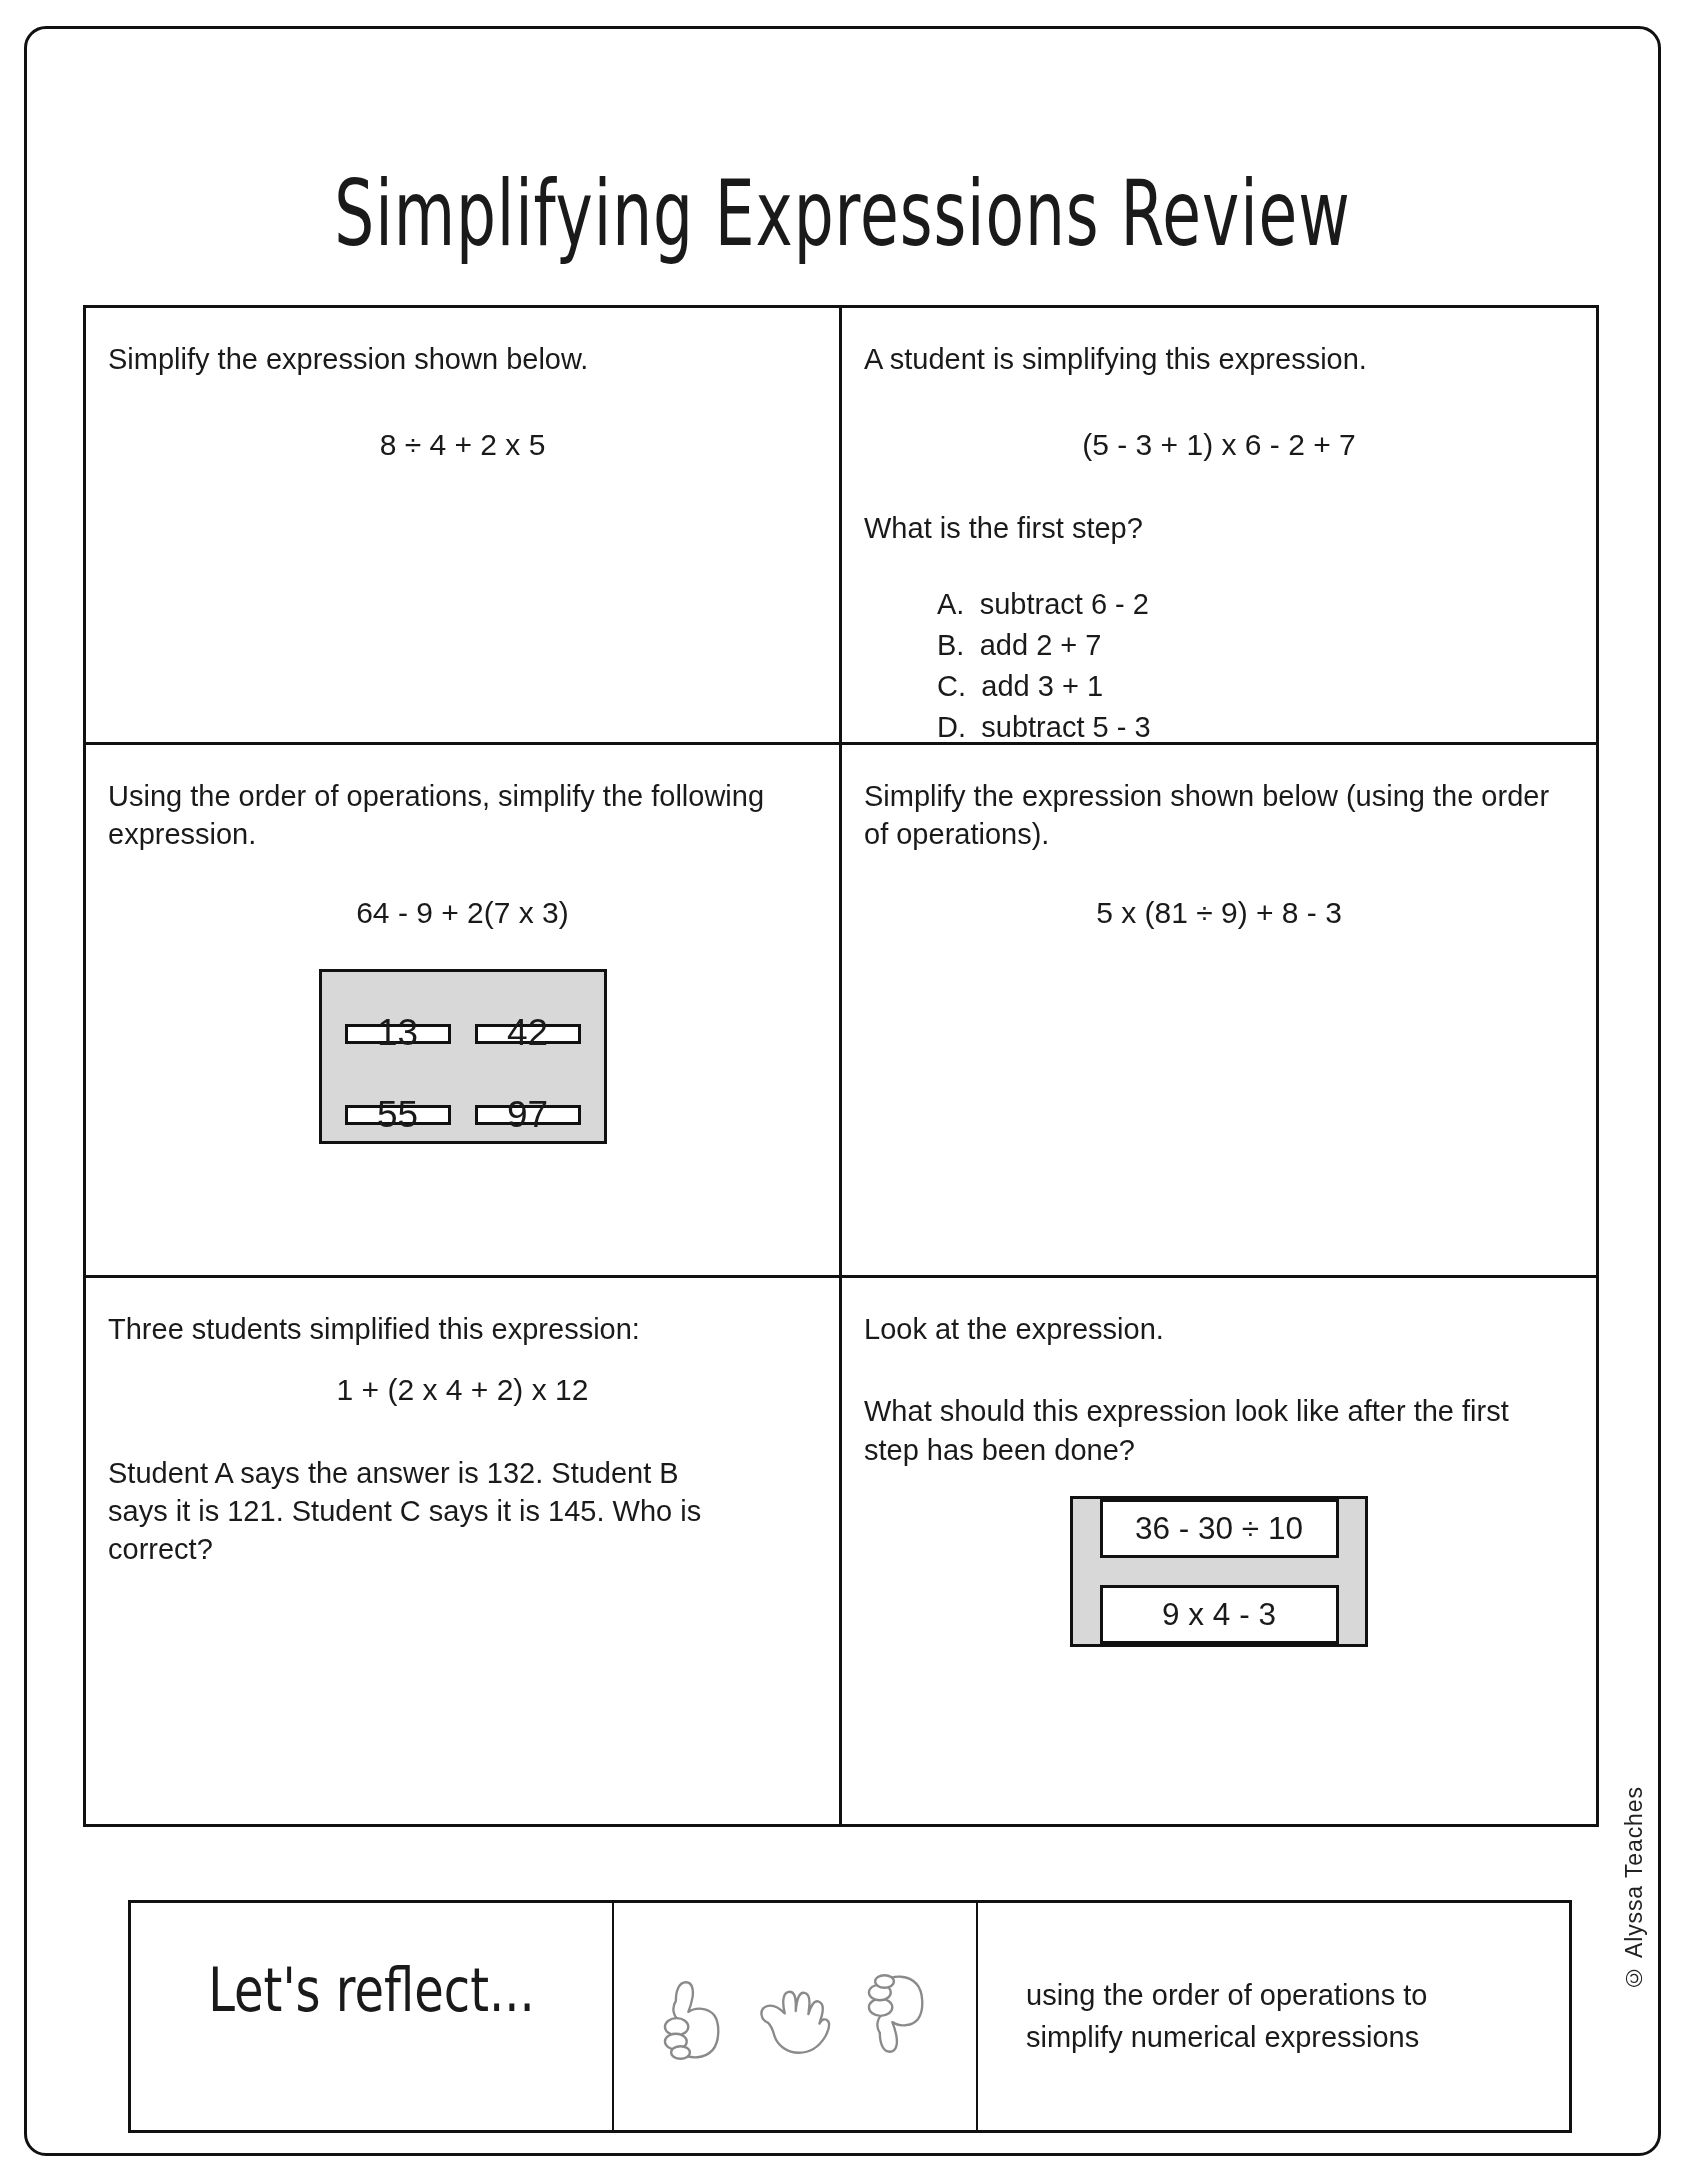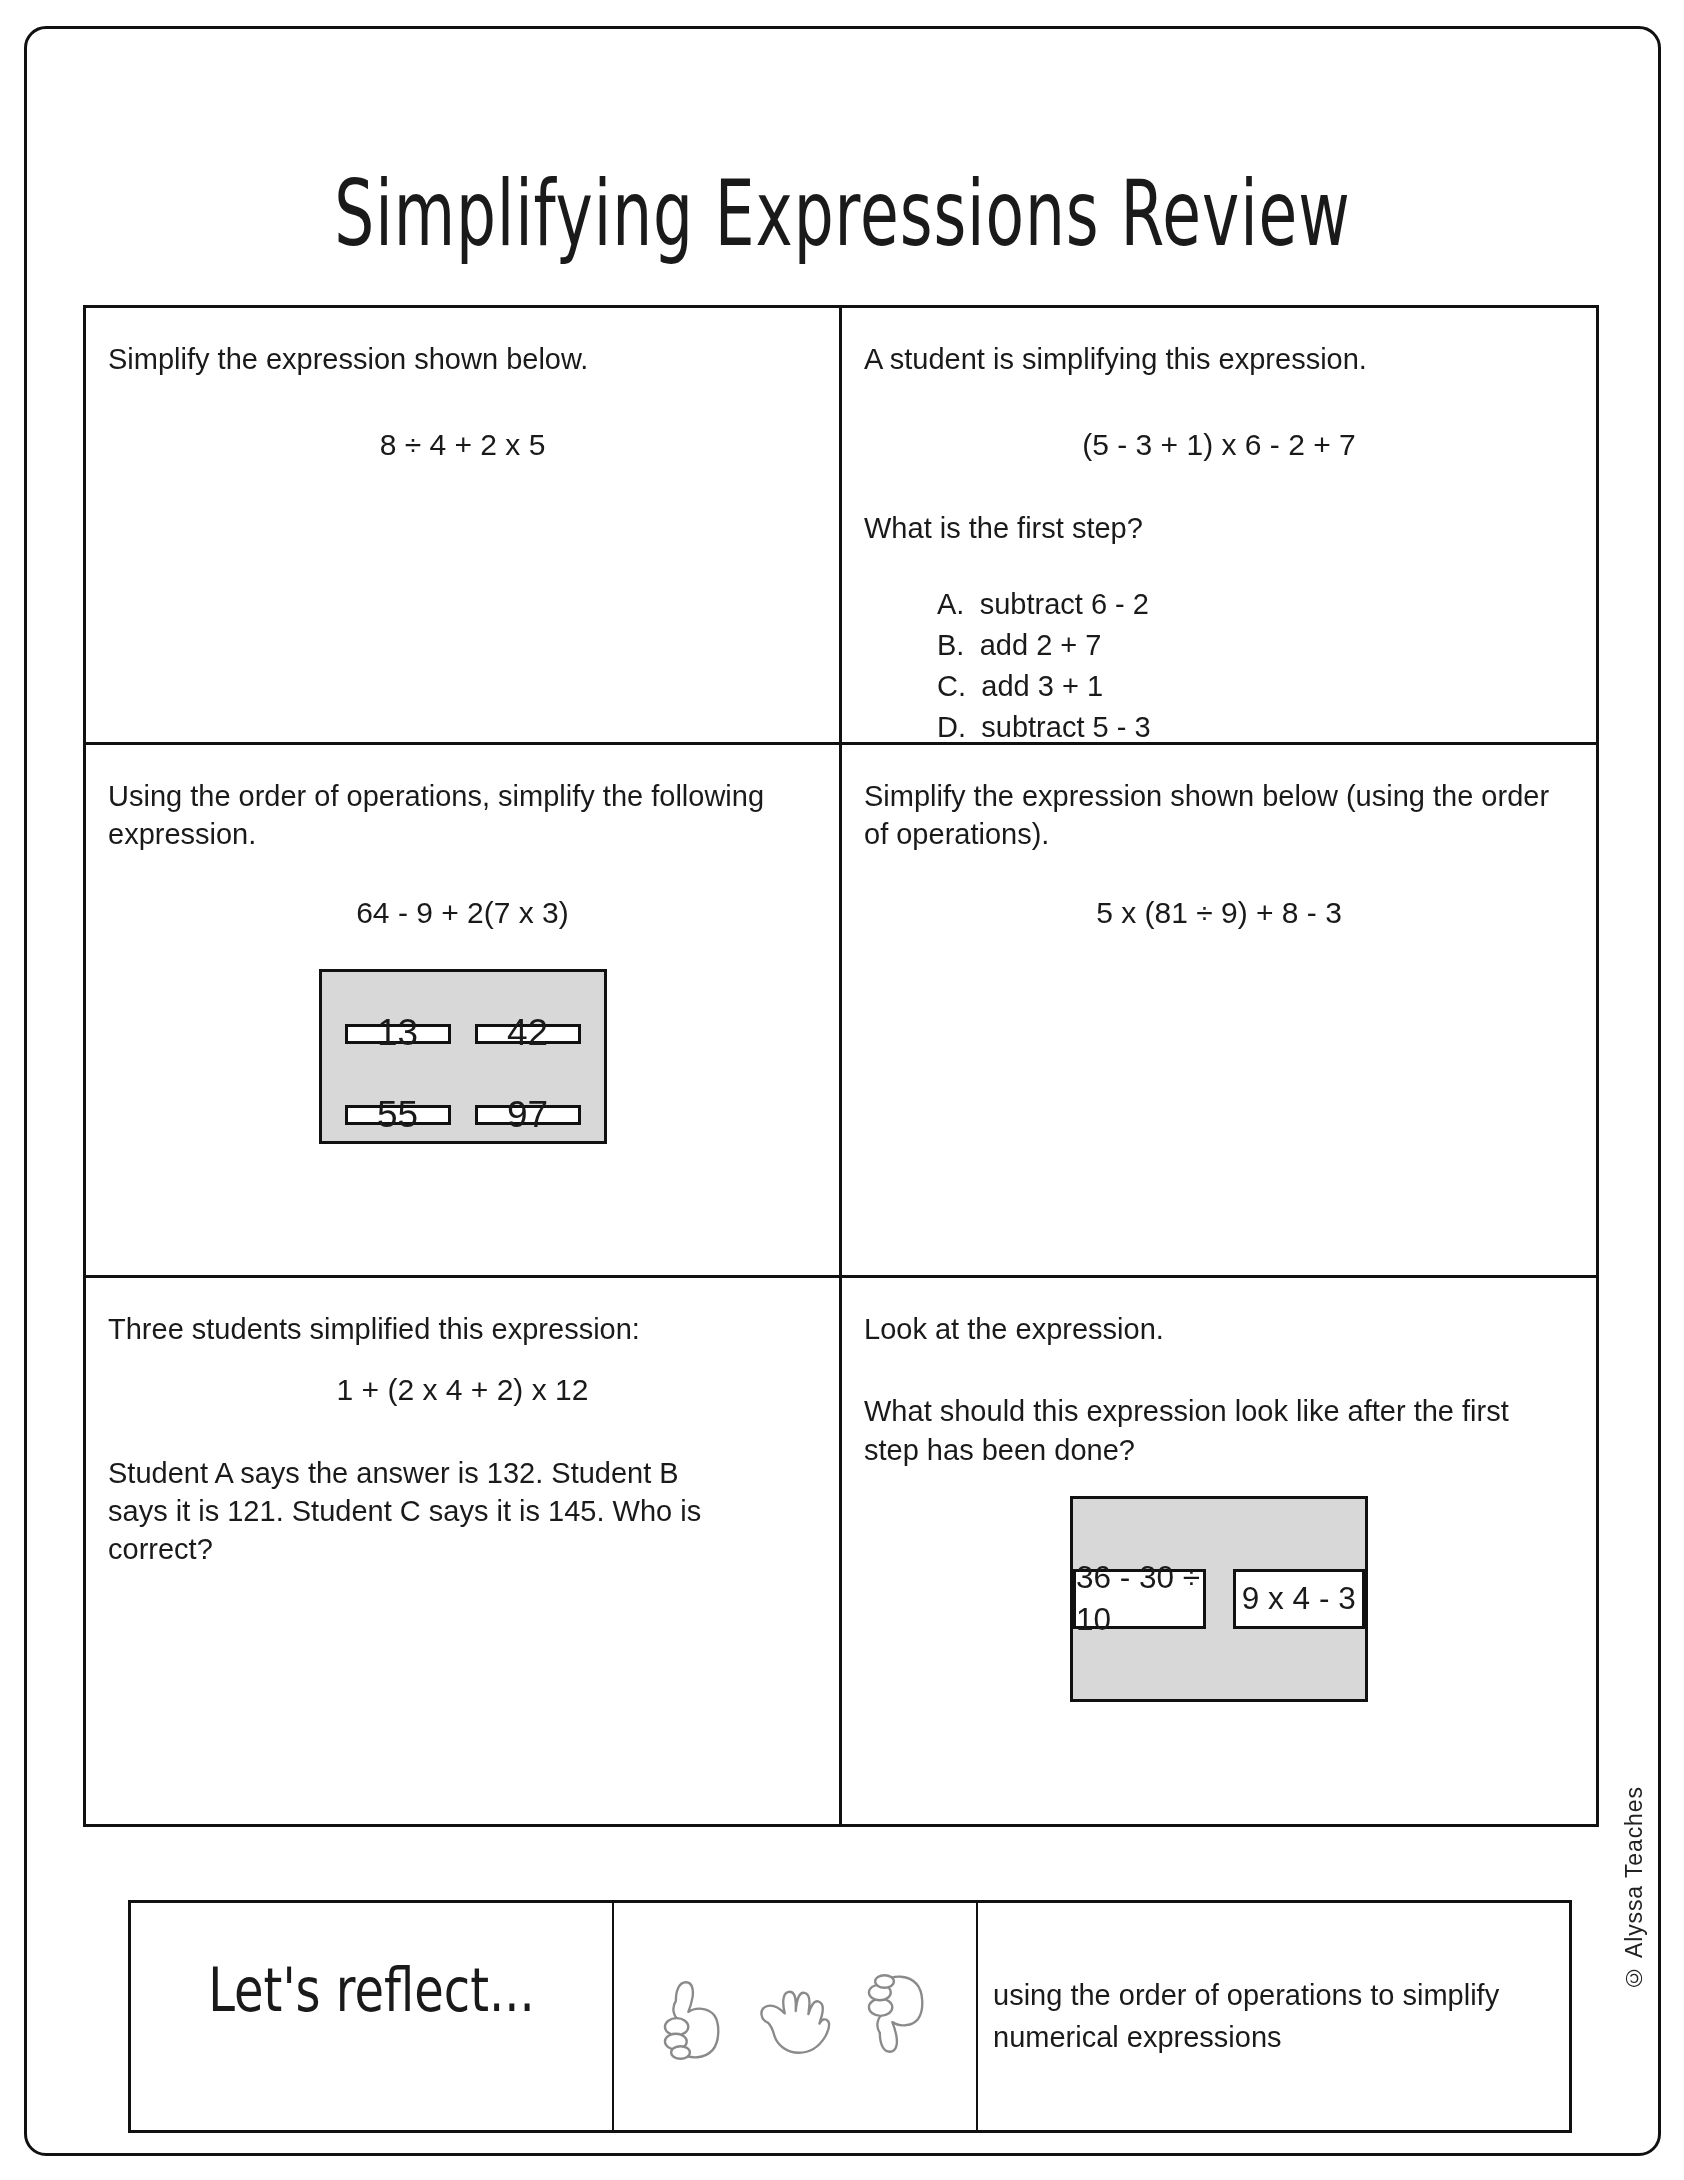"36 - 30 ÷ 10" .panel-stack { flex-direction: row -> column; height: 206px -> 151px }
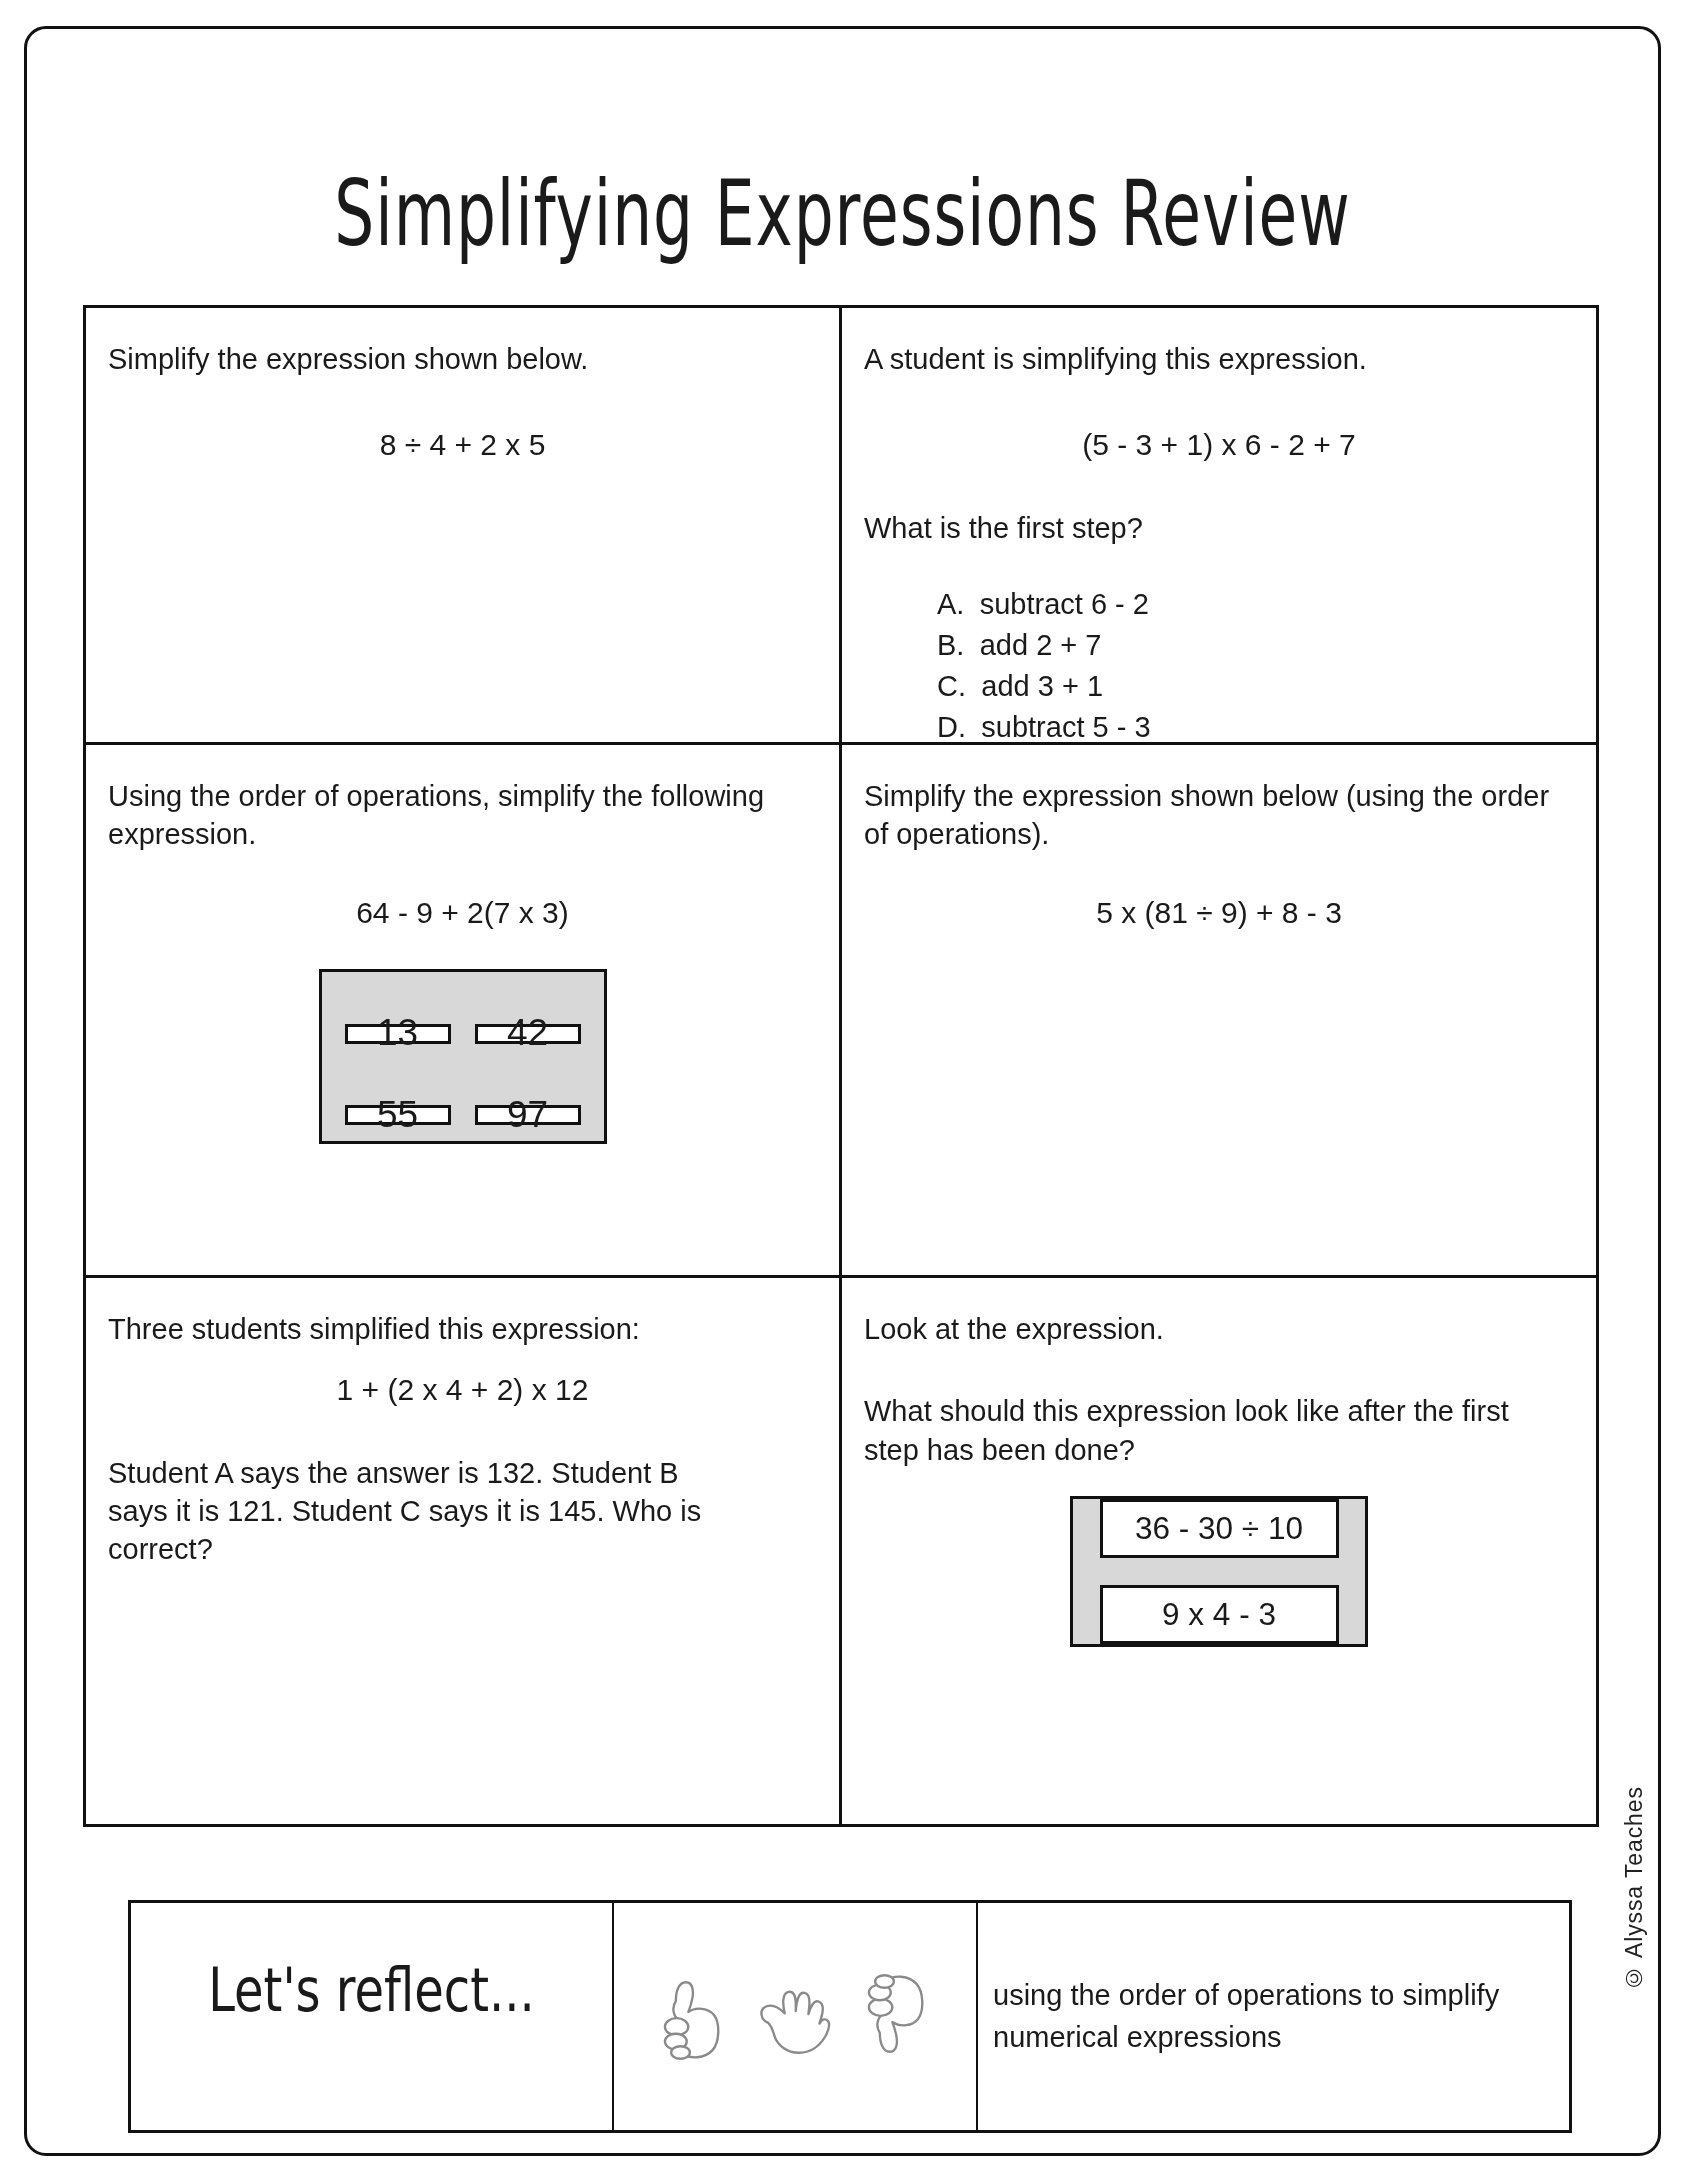"using the order of operations" .reflect-col3 { padding: 0 39px 0 15px -> 0 39px 0 48px }
